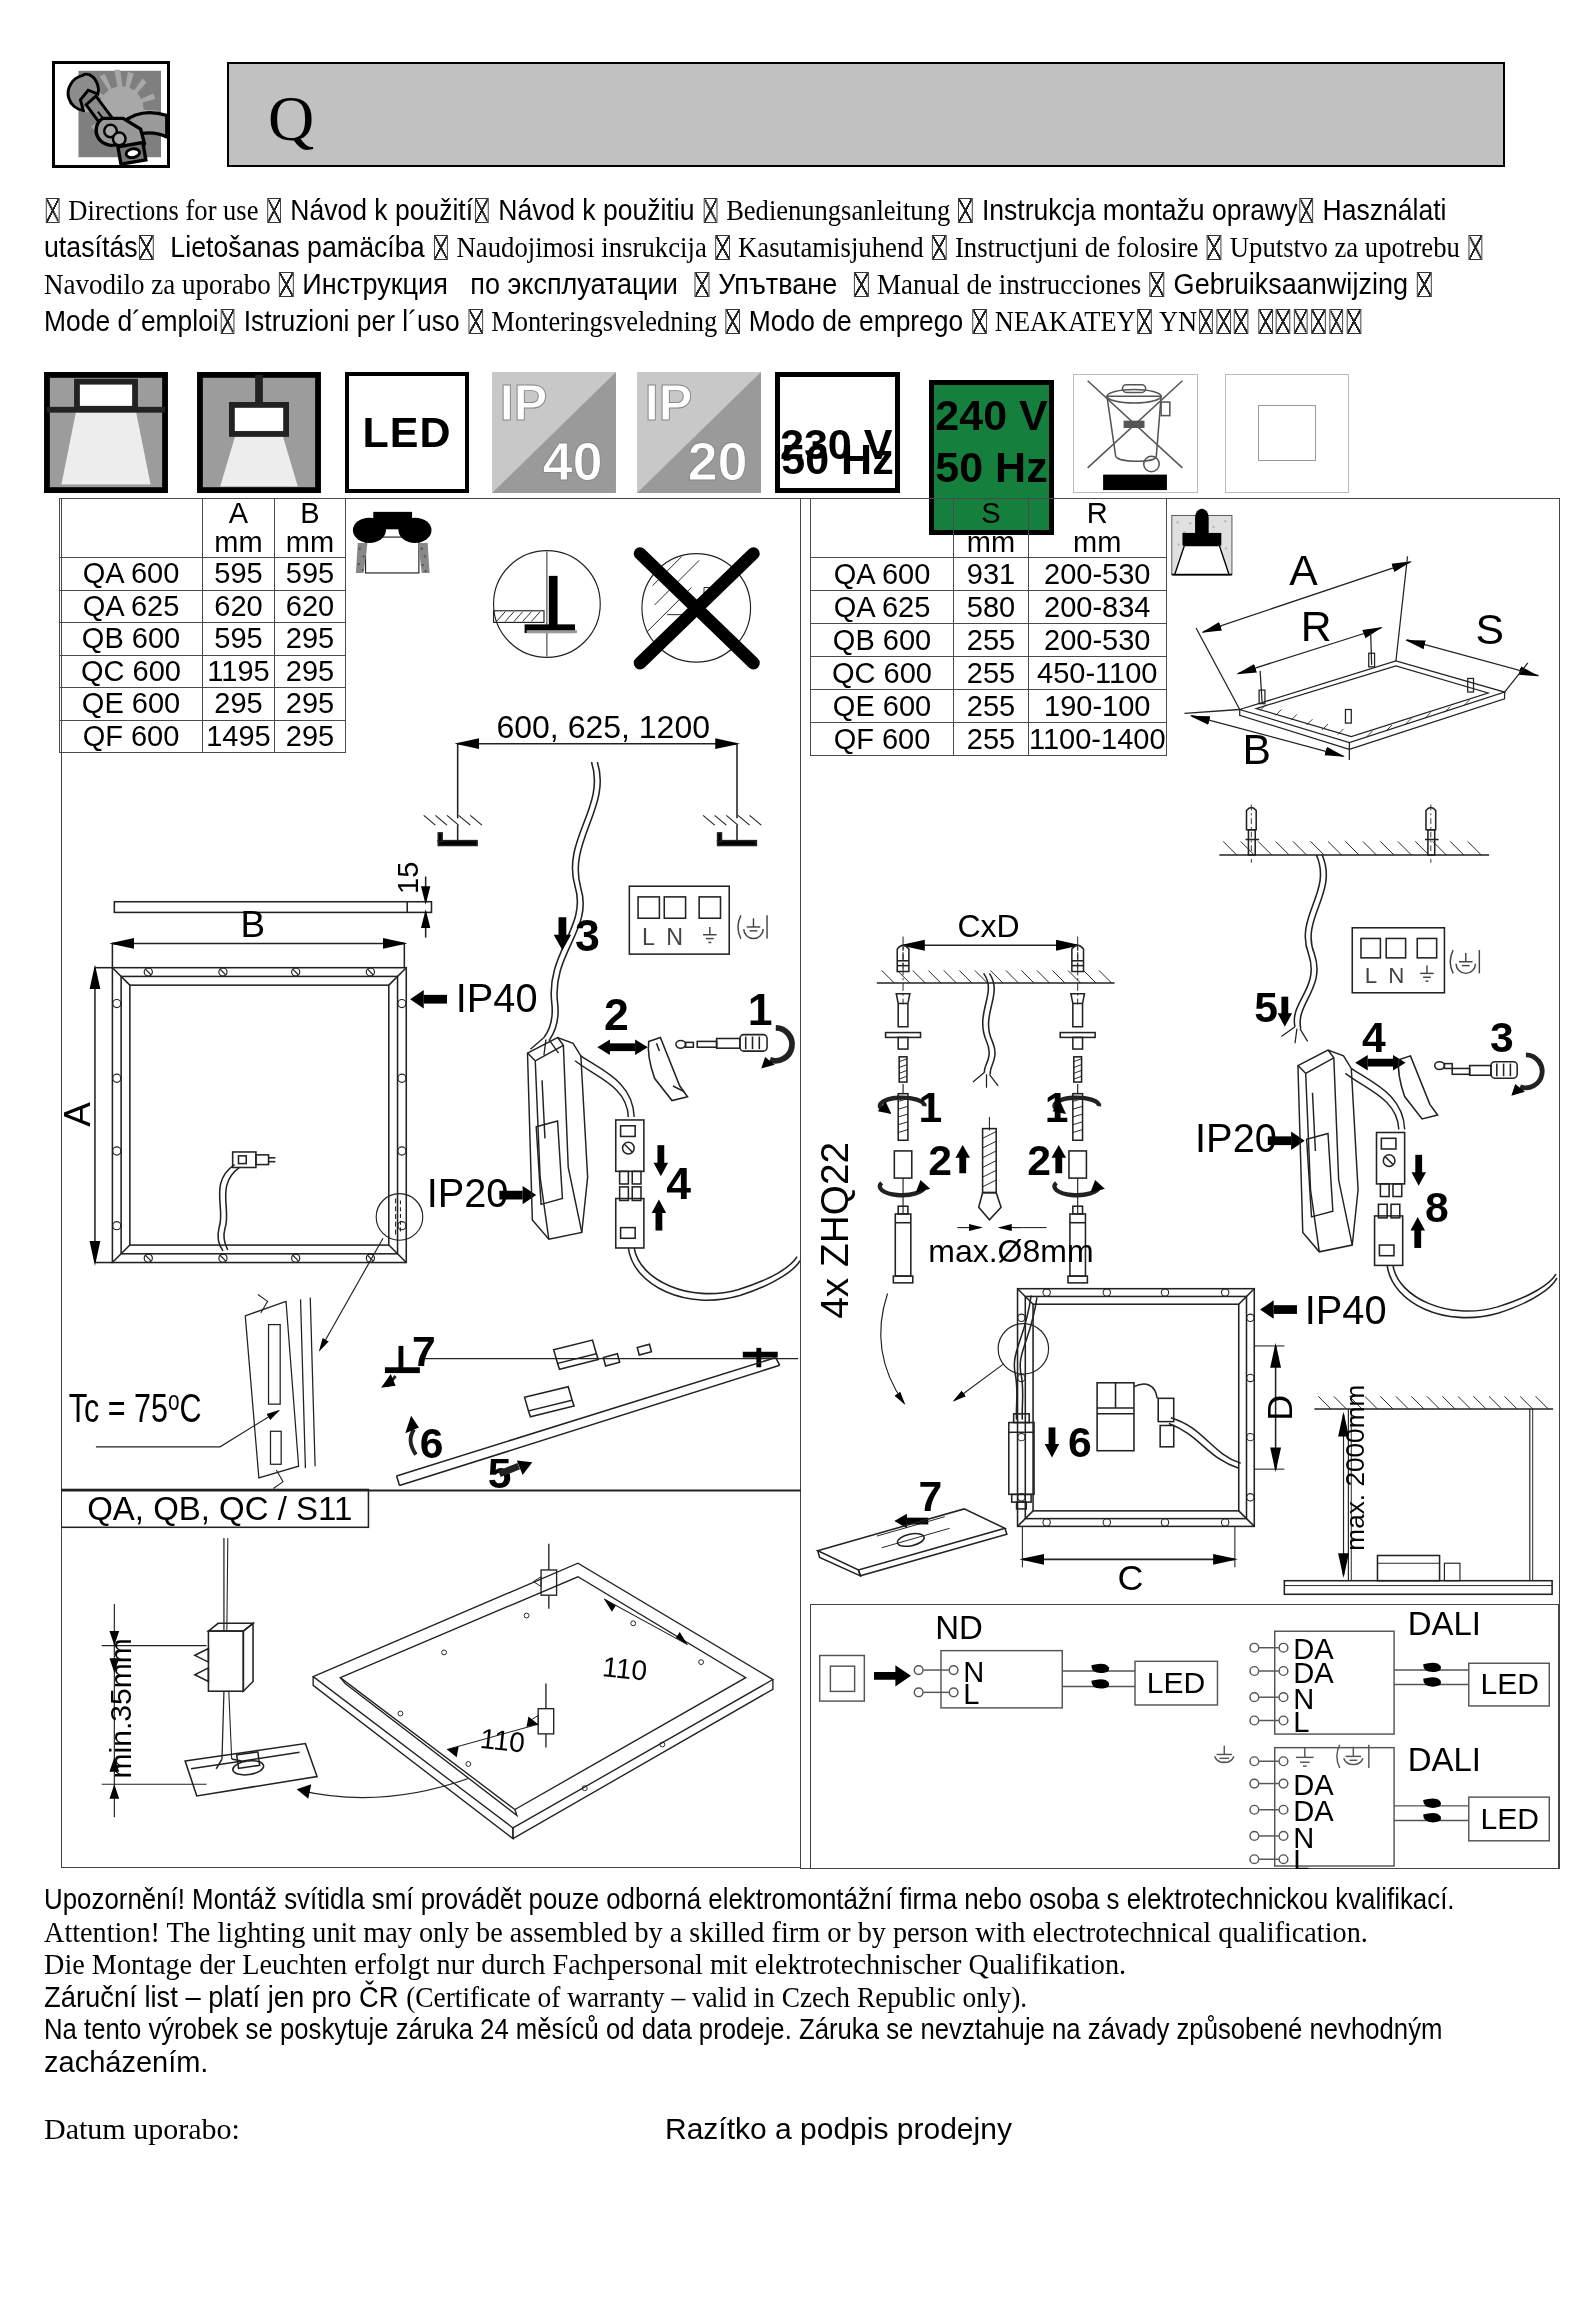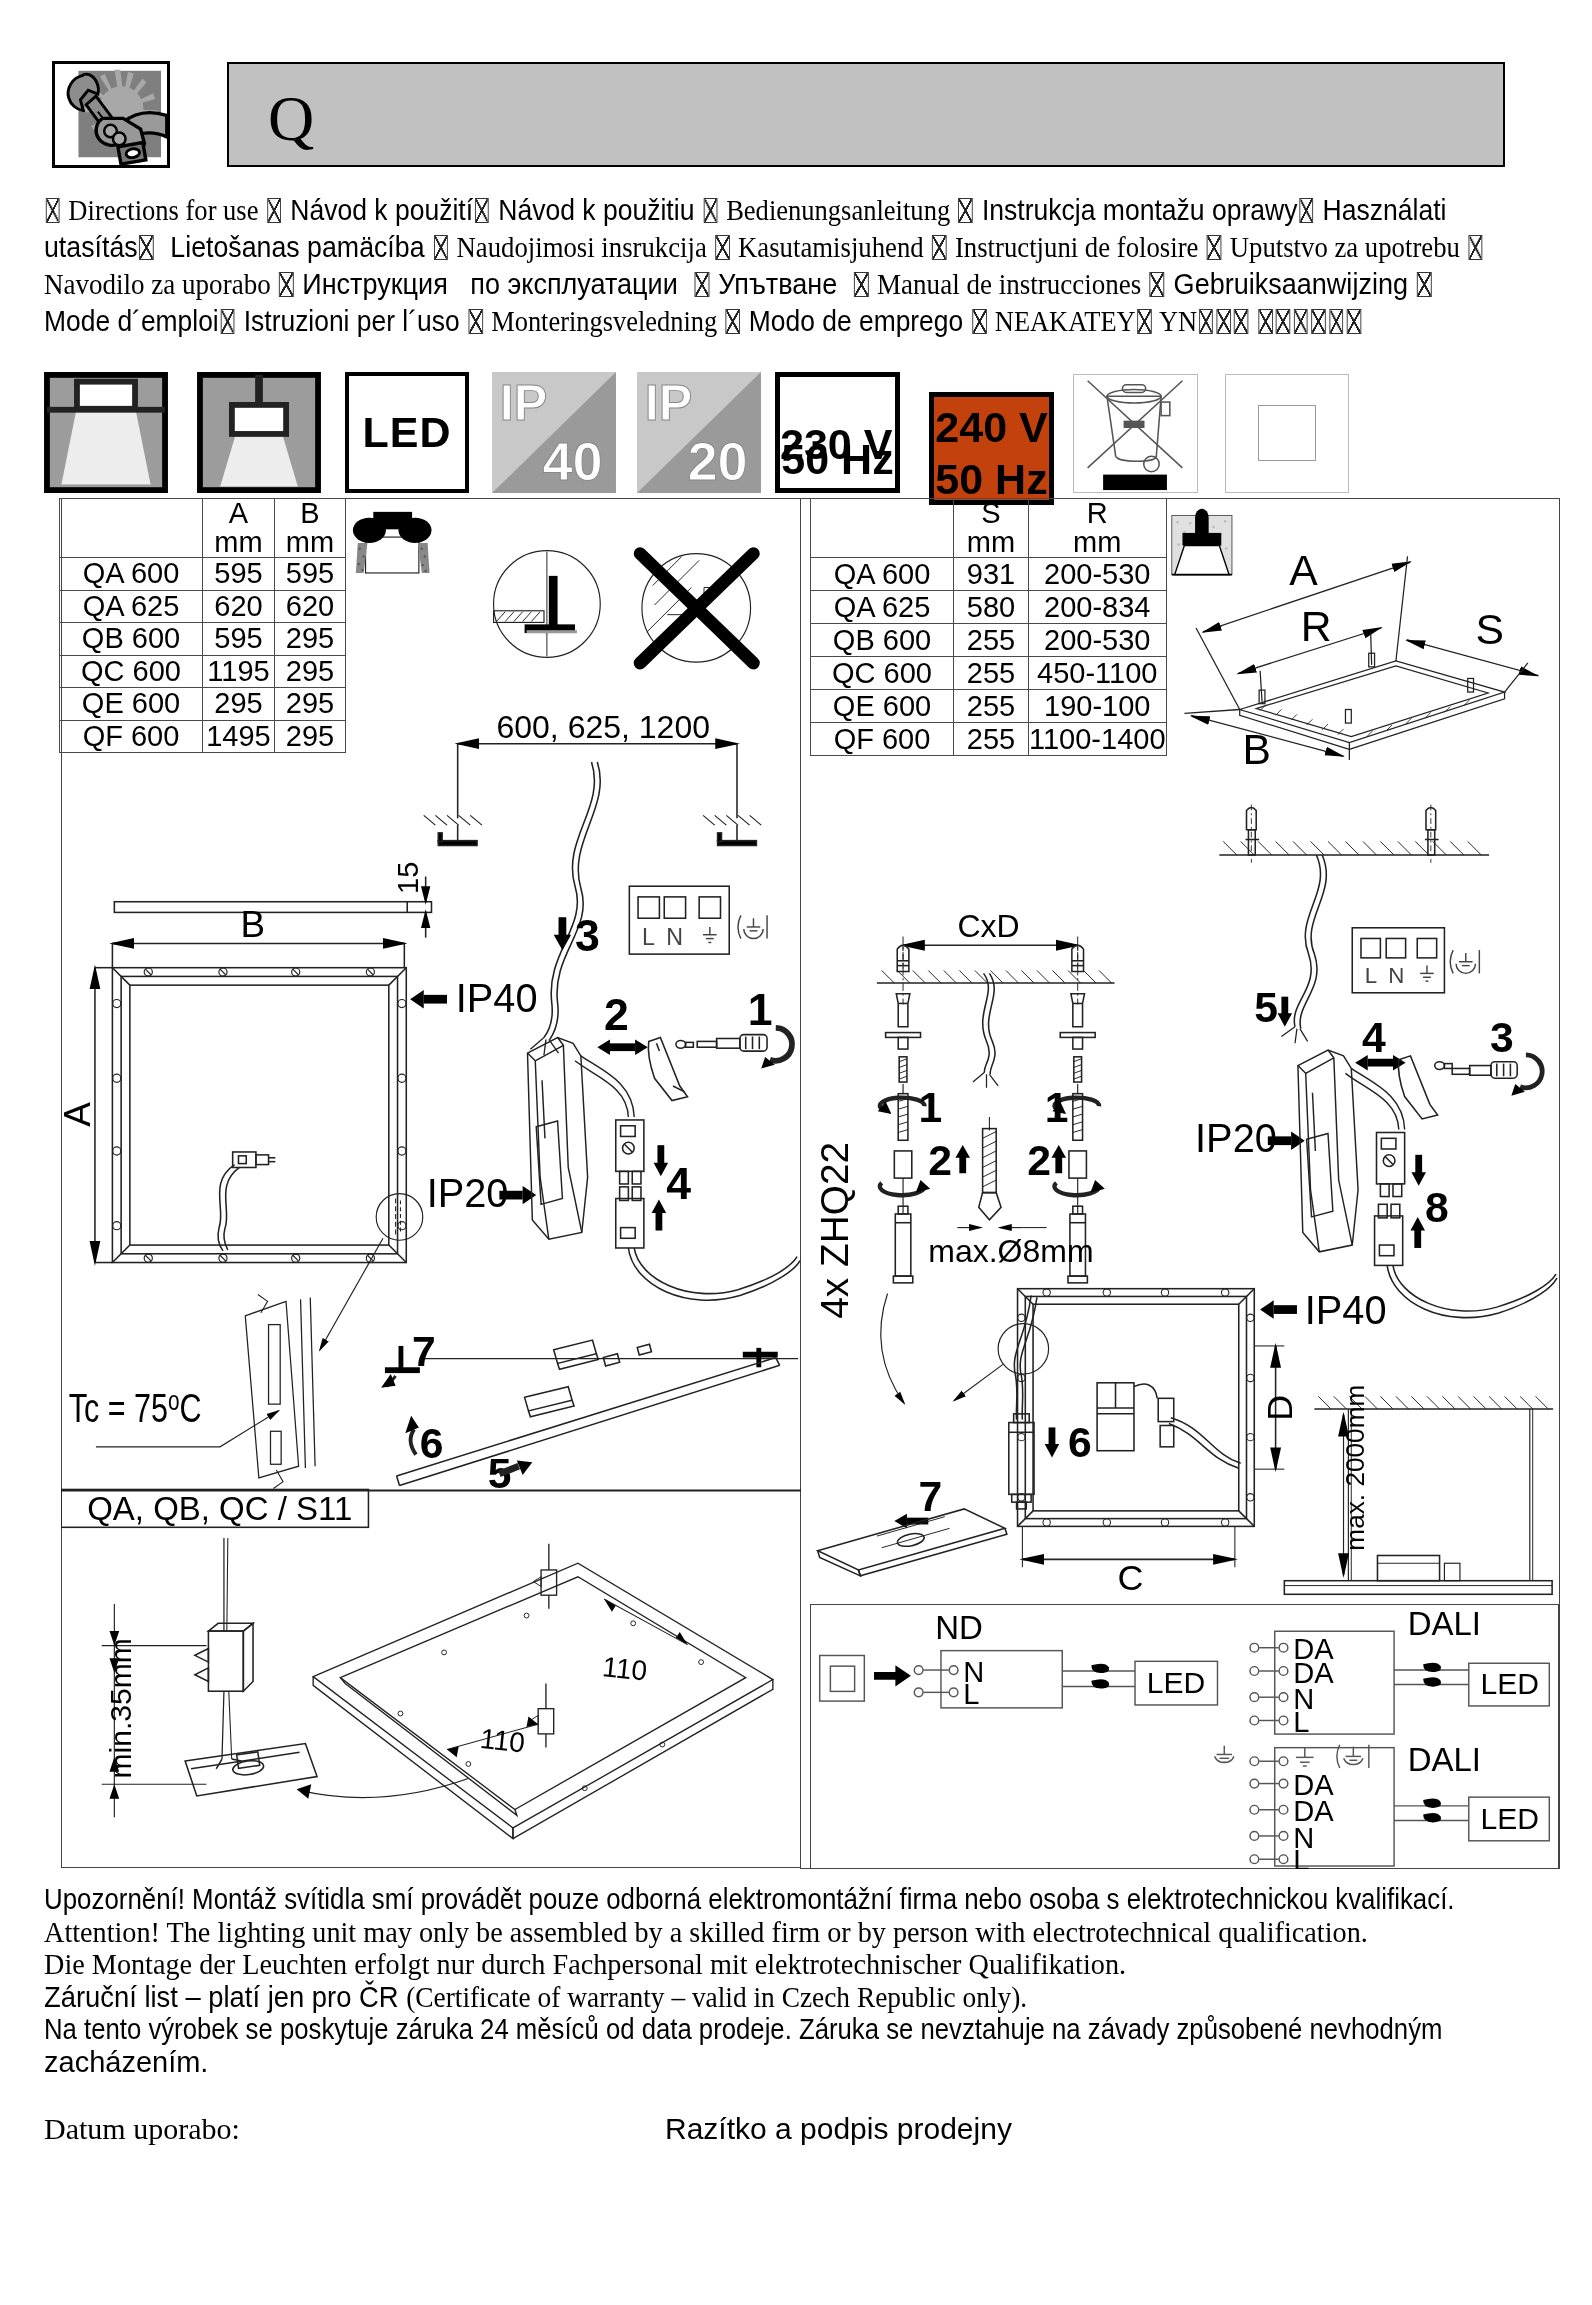"240 V" div.abs { background: #c2410c -> #15803d; height: 113px -> 155px; top: 392px -> 380px }
